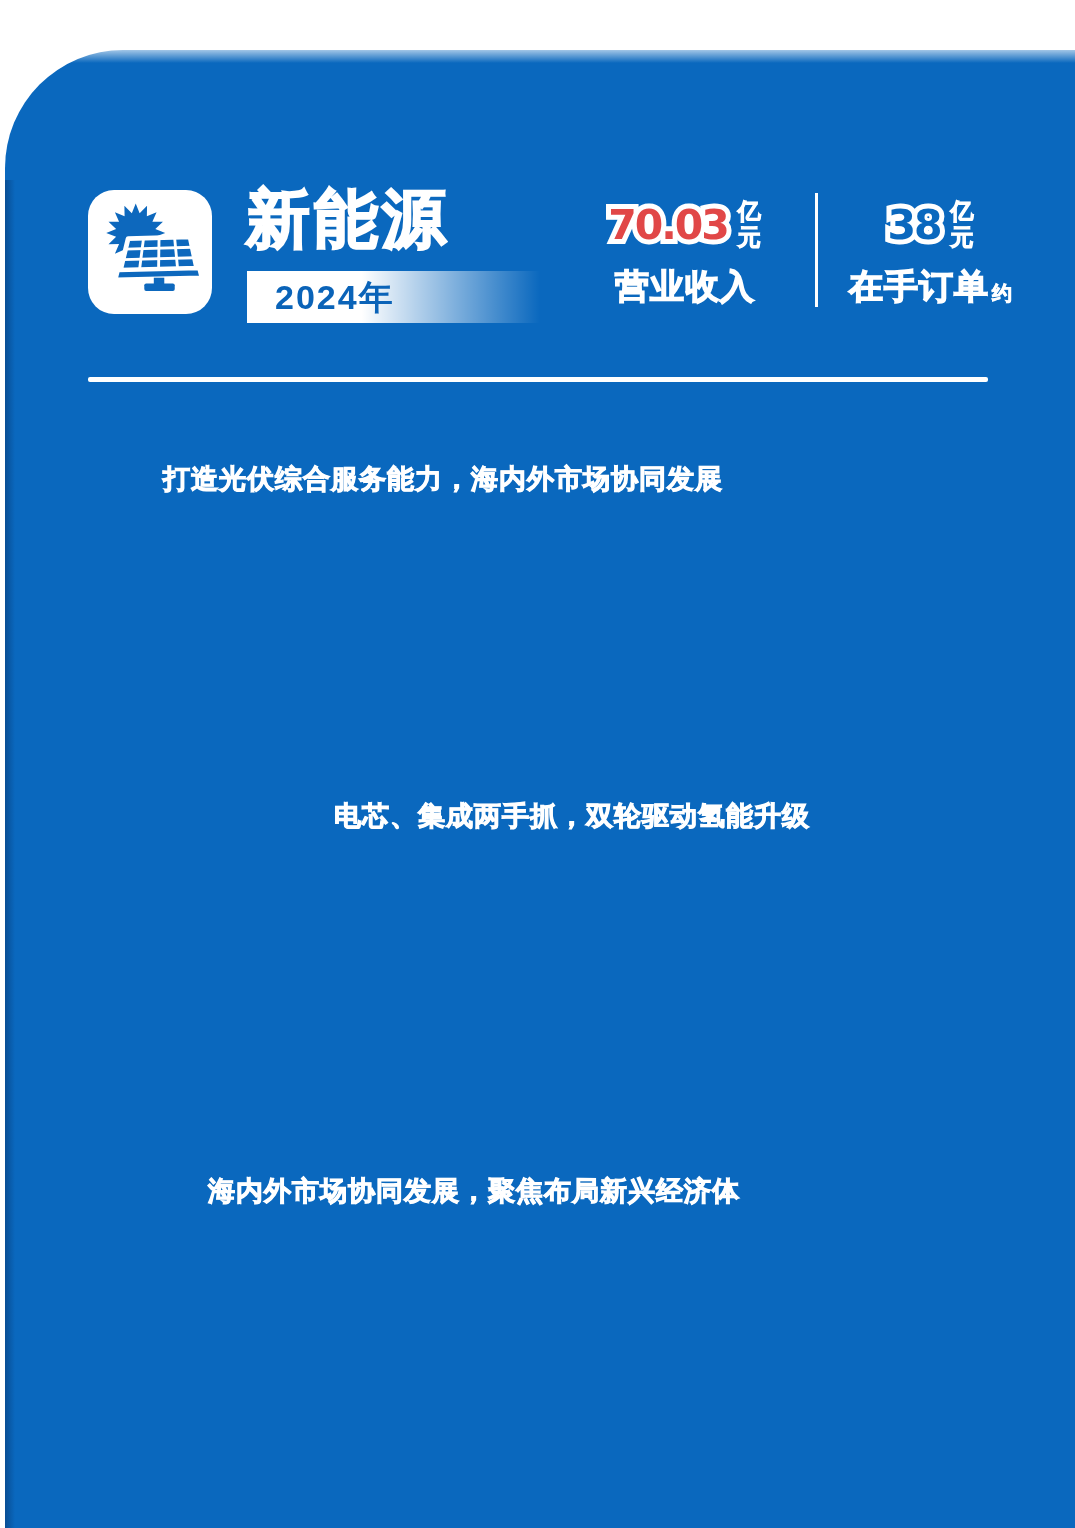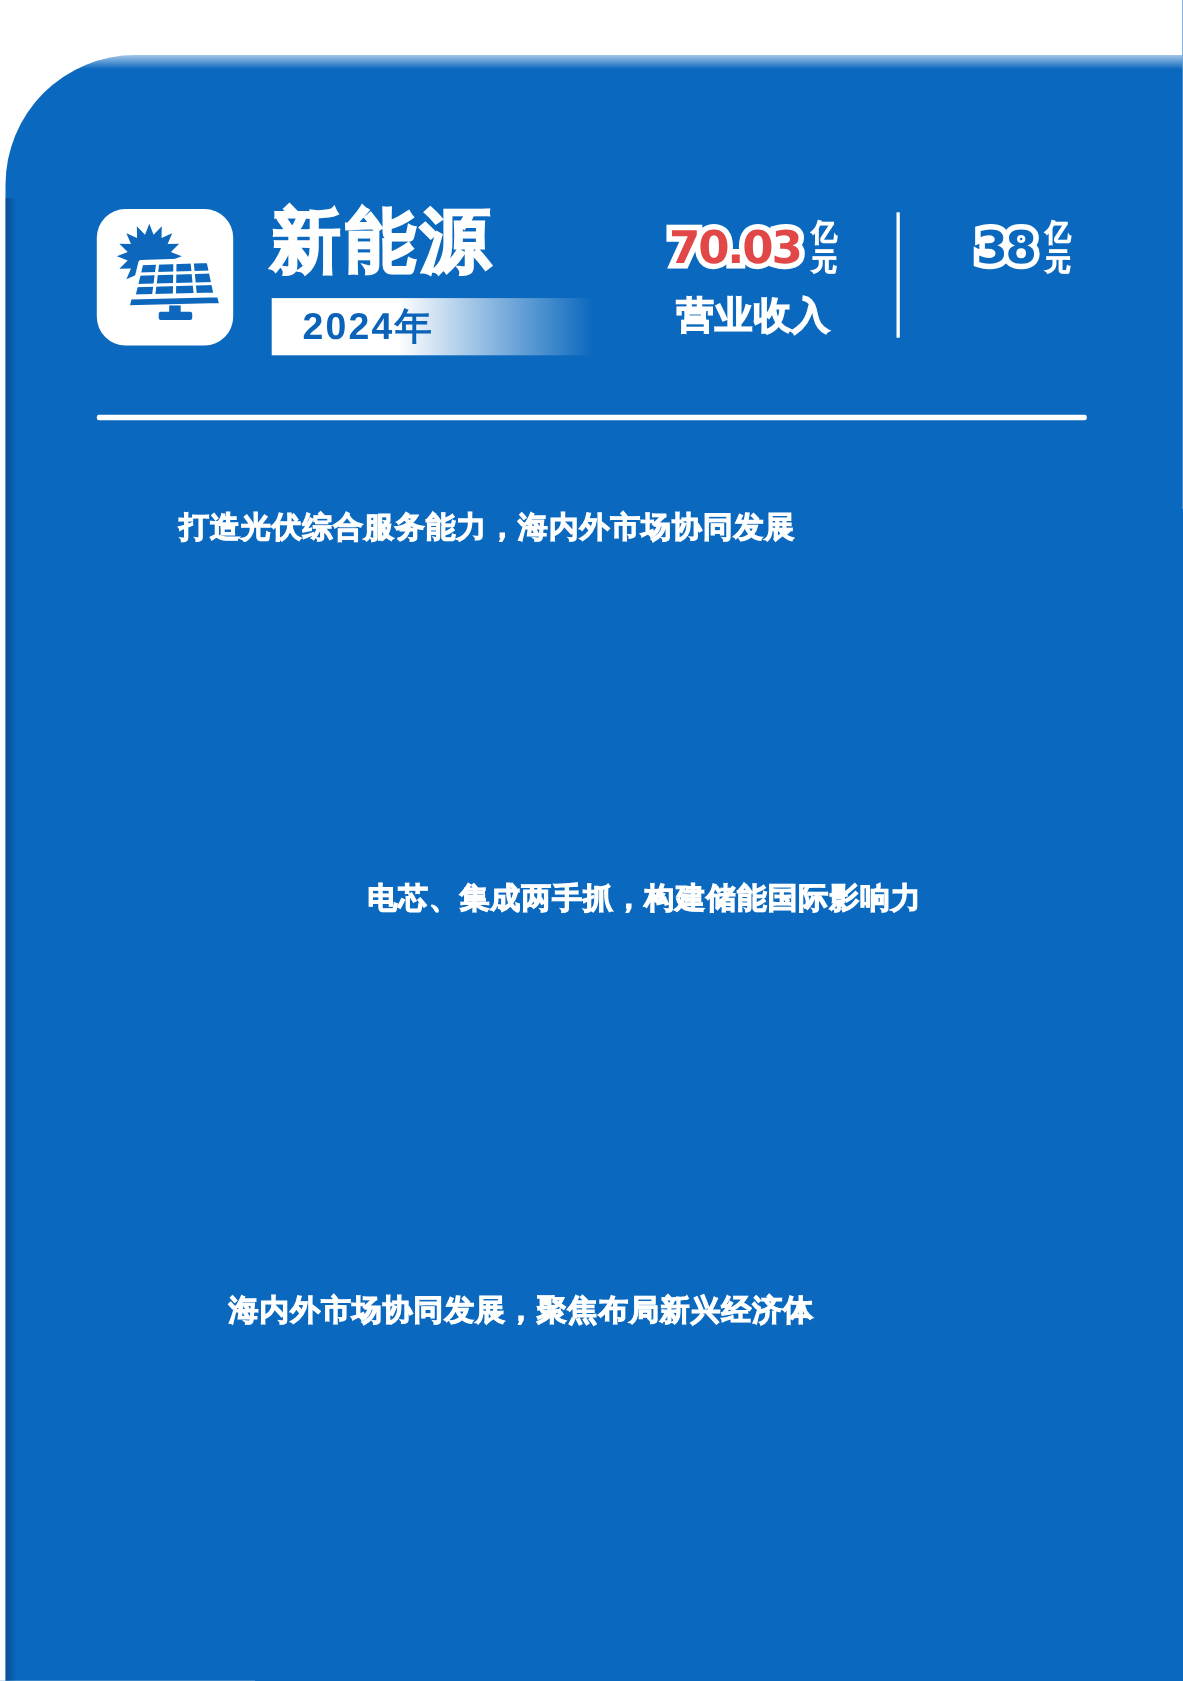"在手订单" div.stat-label { html: none -> <div> <span>在手订单</span> <span>约</span> </div> }
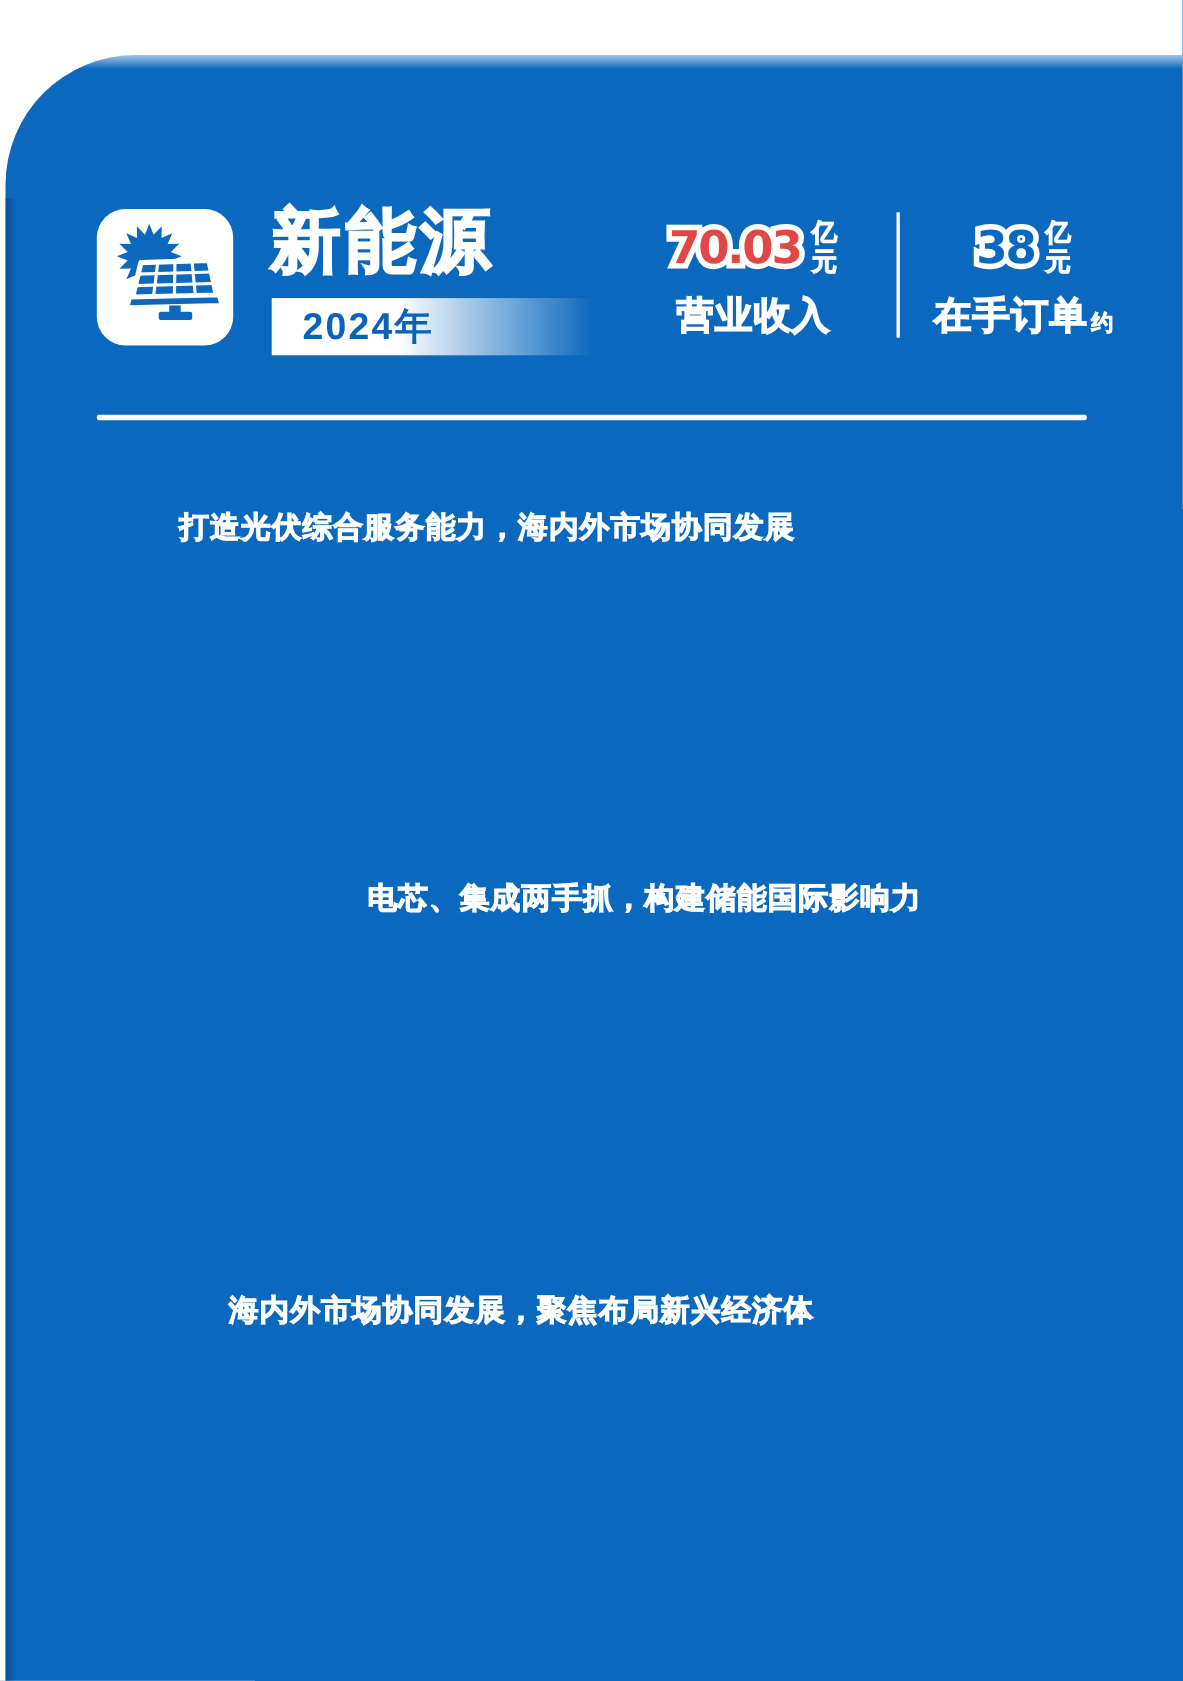"电芯、集成两手抓，构建储能国际影响力" div.headline { text: 构建储能国际影响力 -> 双轮驱动氢能升级 }
